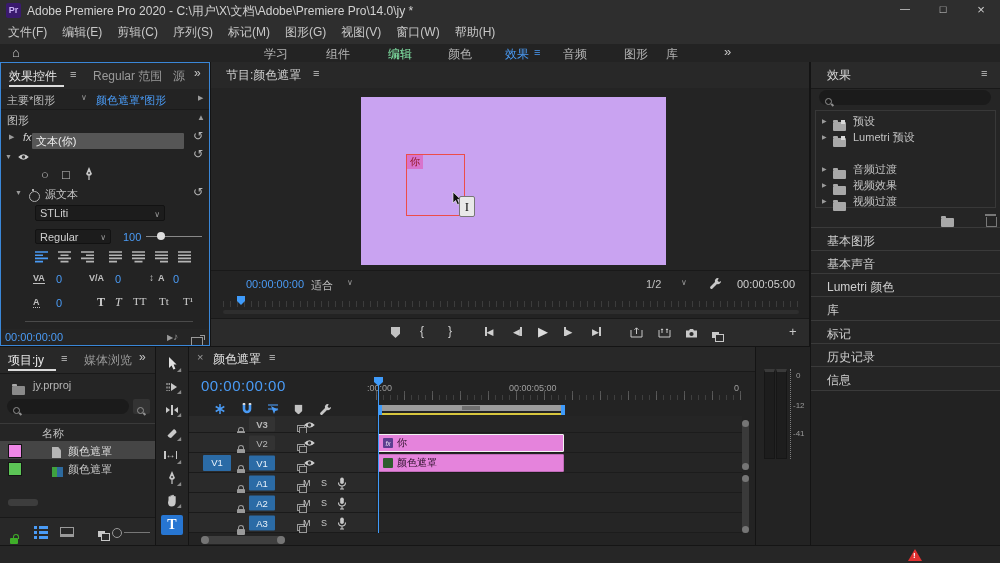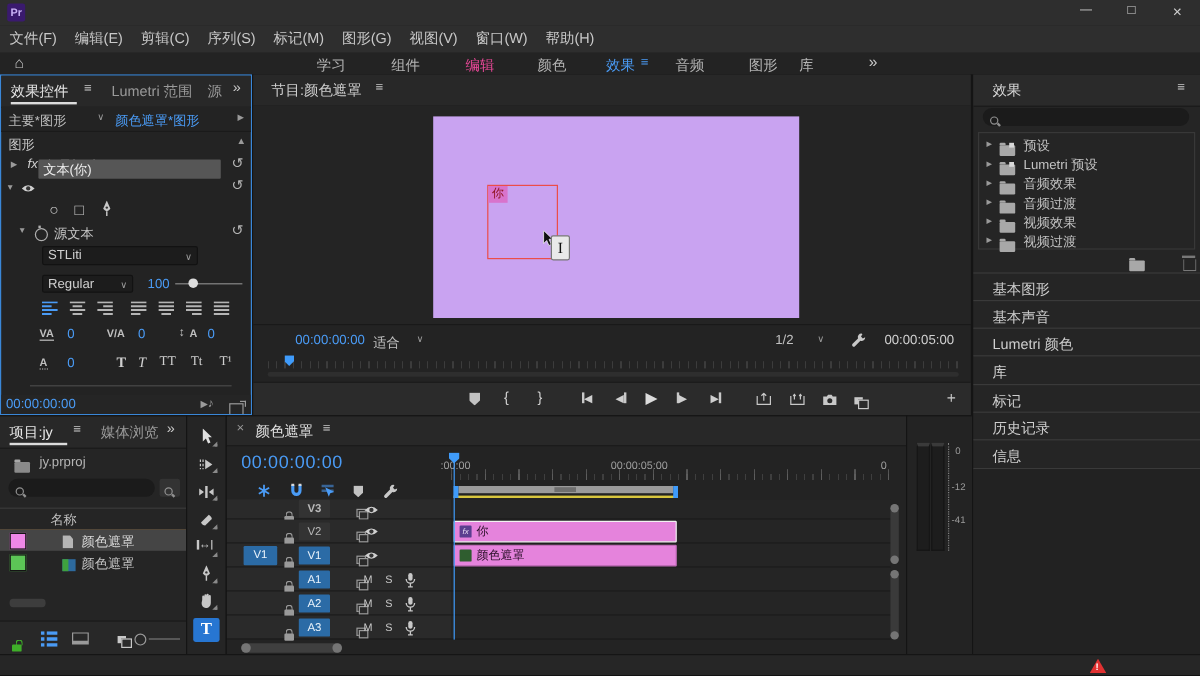"Adobe Premiere Pro 2020 -" span.r { html: none -> <span>Adobe Premiere Pro 2020 - C:\用户\X\文档\Adobe\Premiere Pro\14.0\jy *</span> }
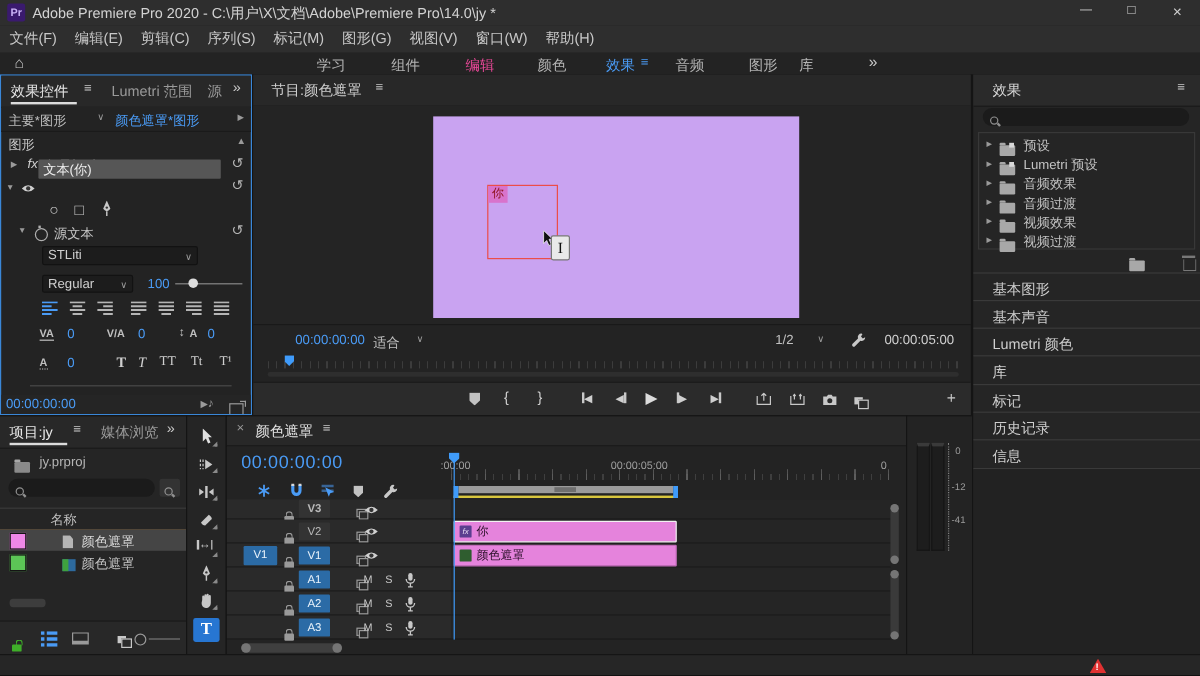"编辑" span.r { color: #ec4899 -> #86efac }
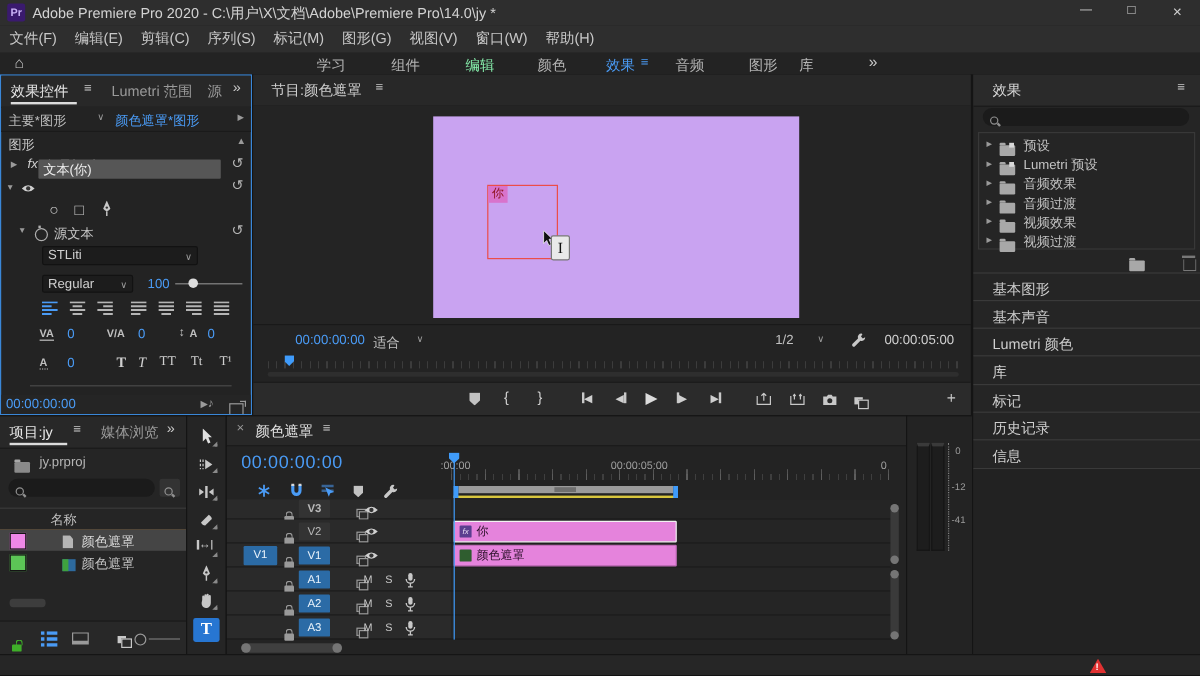"Lumetri 范围" span.r { text: Lumetri -> Regular }
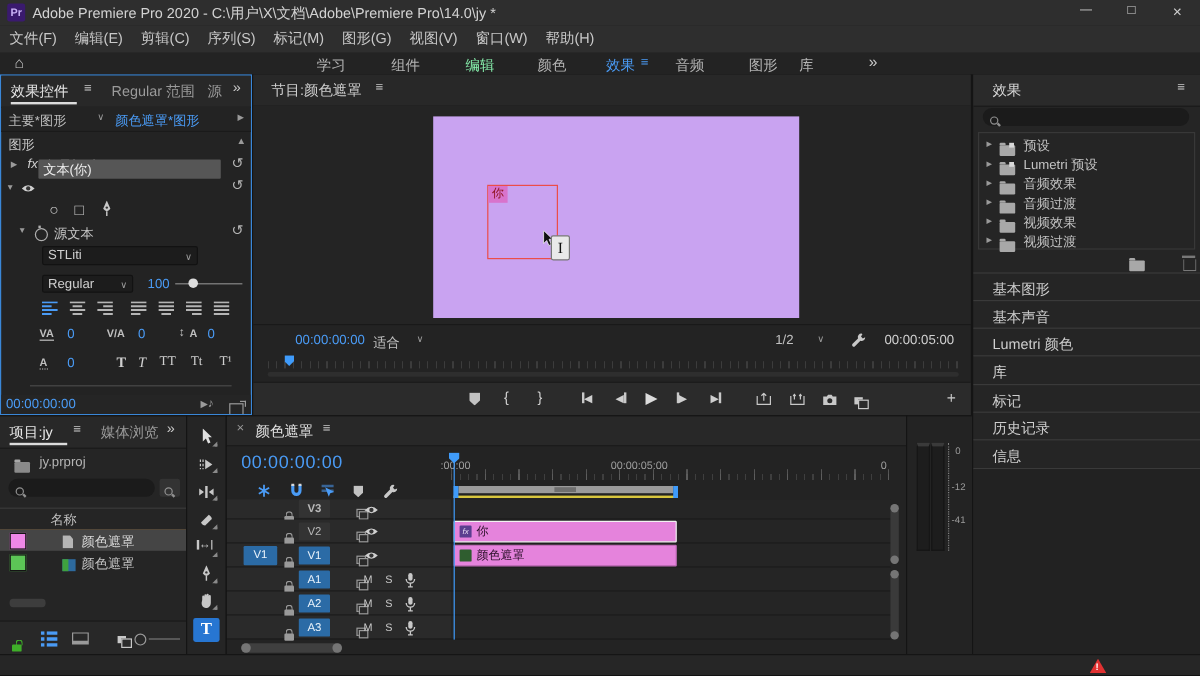"音频效果" div.r { html: <div> <span>▶</span> <span></span> <span>音频效果</span> </div> -> none }
